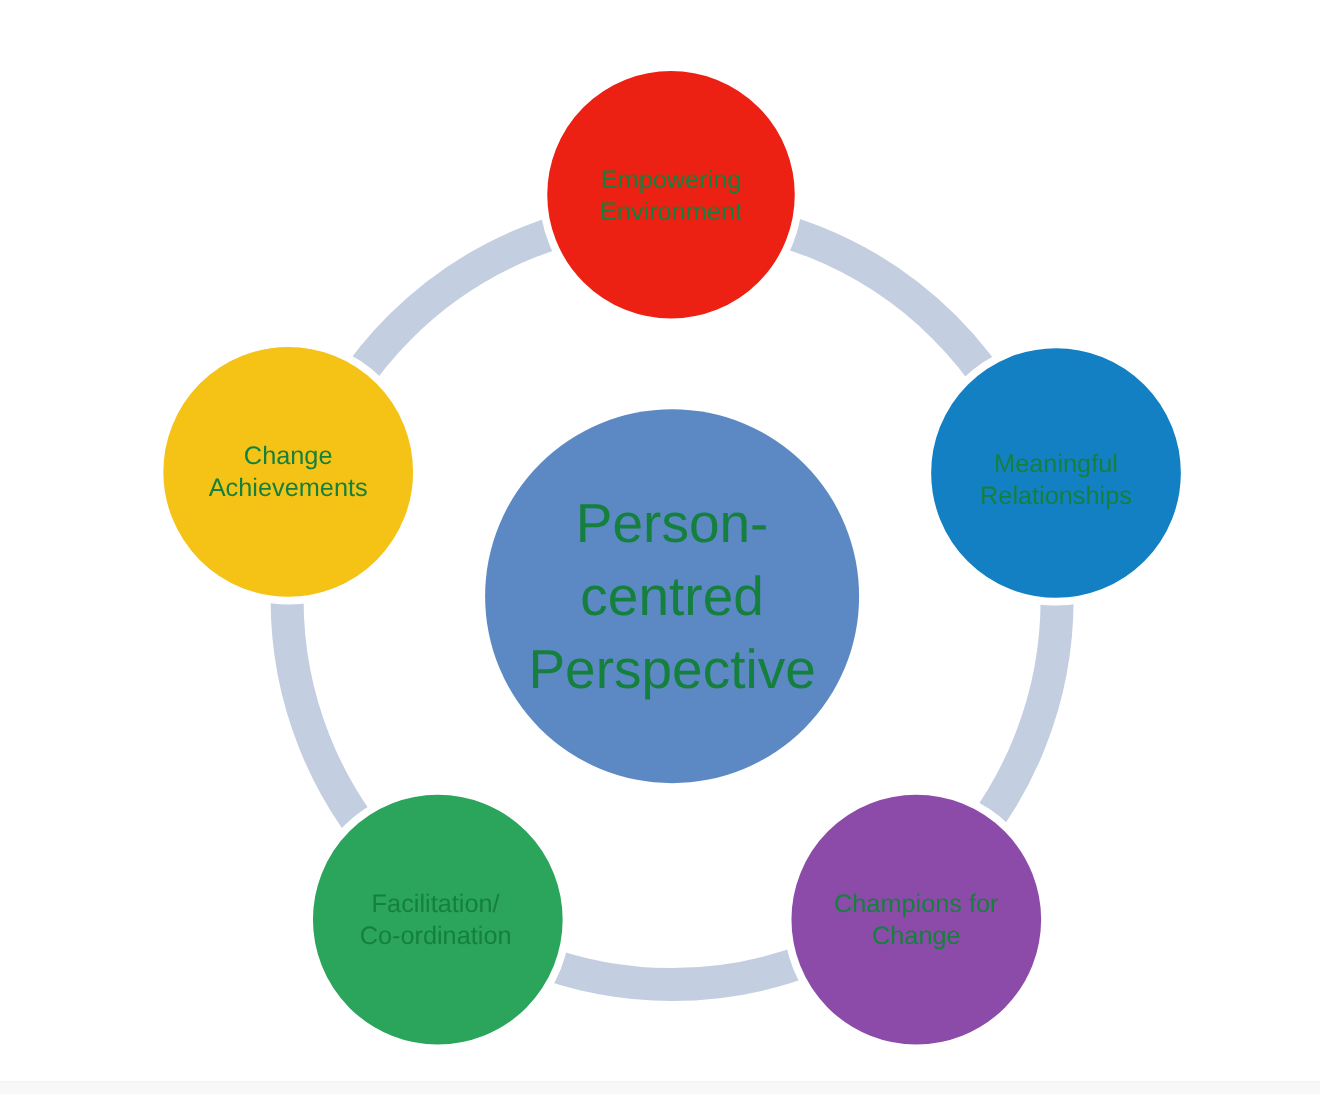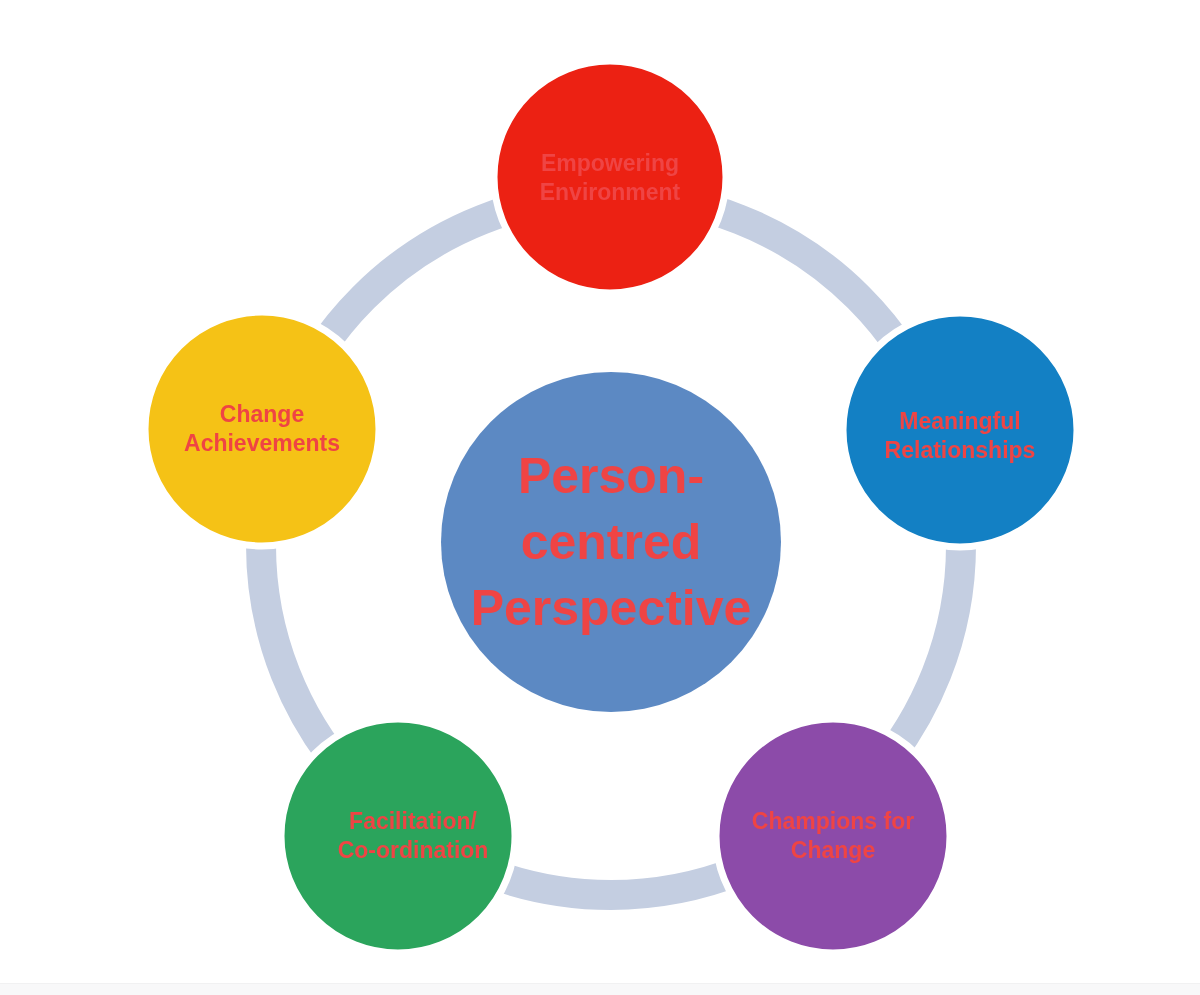"Empowering" .label { color: #ef4444 -> #15803d; font-weight: bold -> normal }
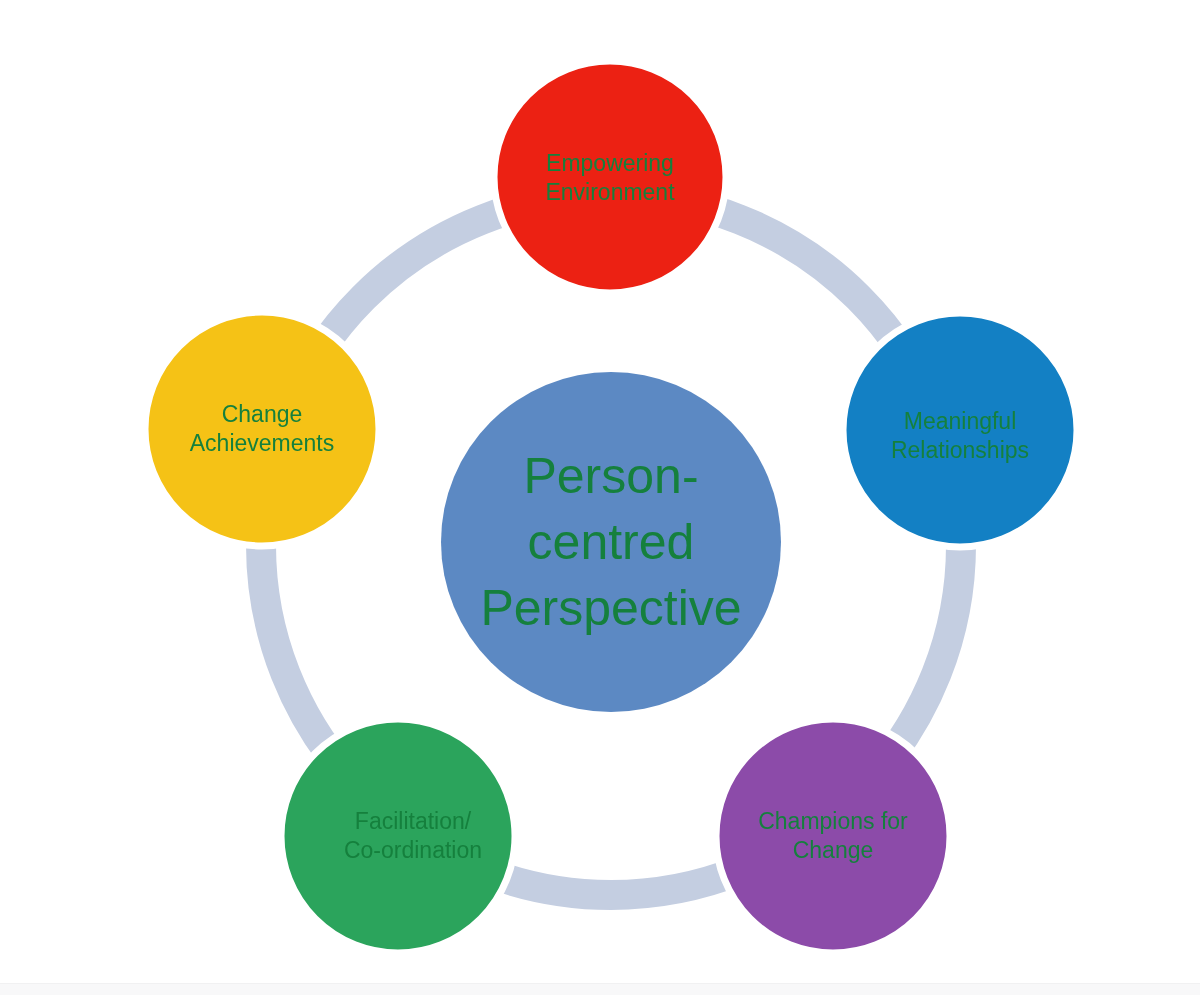"Facilitation/" .label-bottom-left { left: 296px -> 279px }
